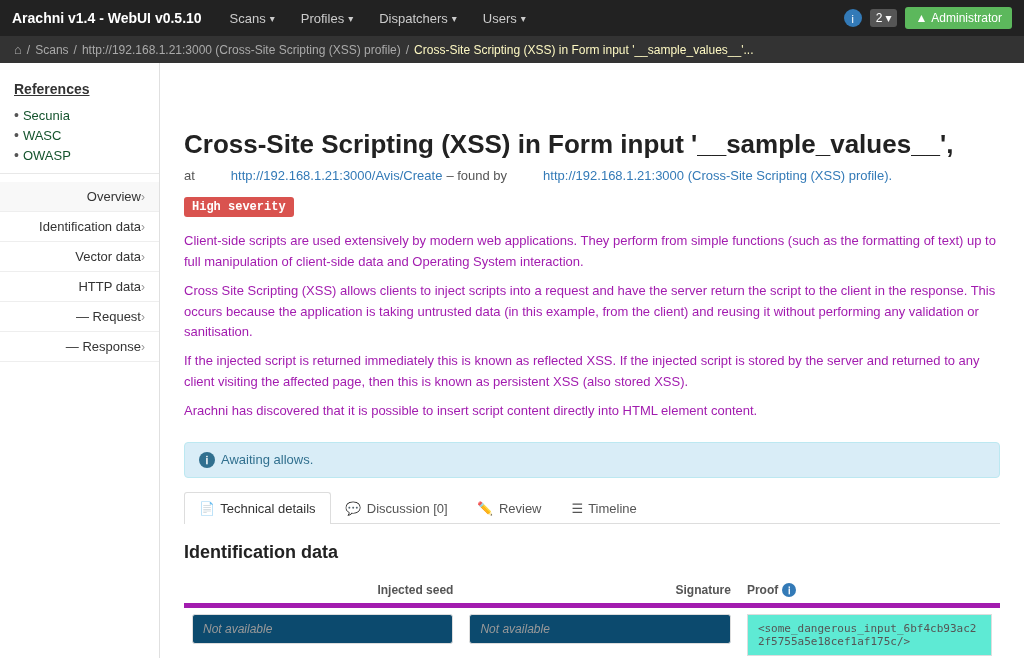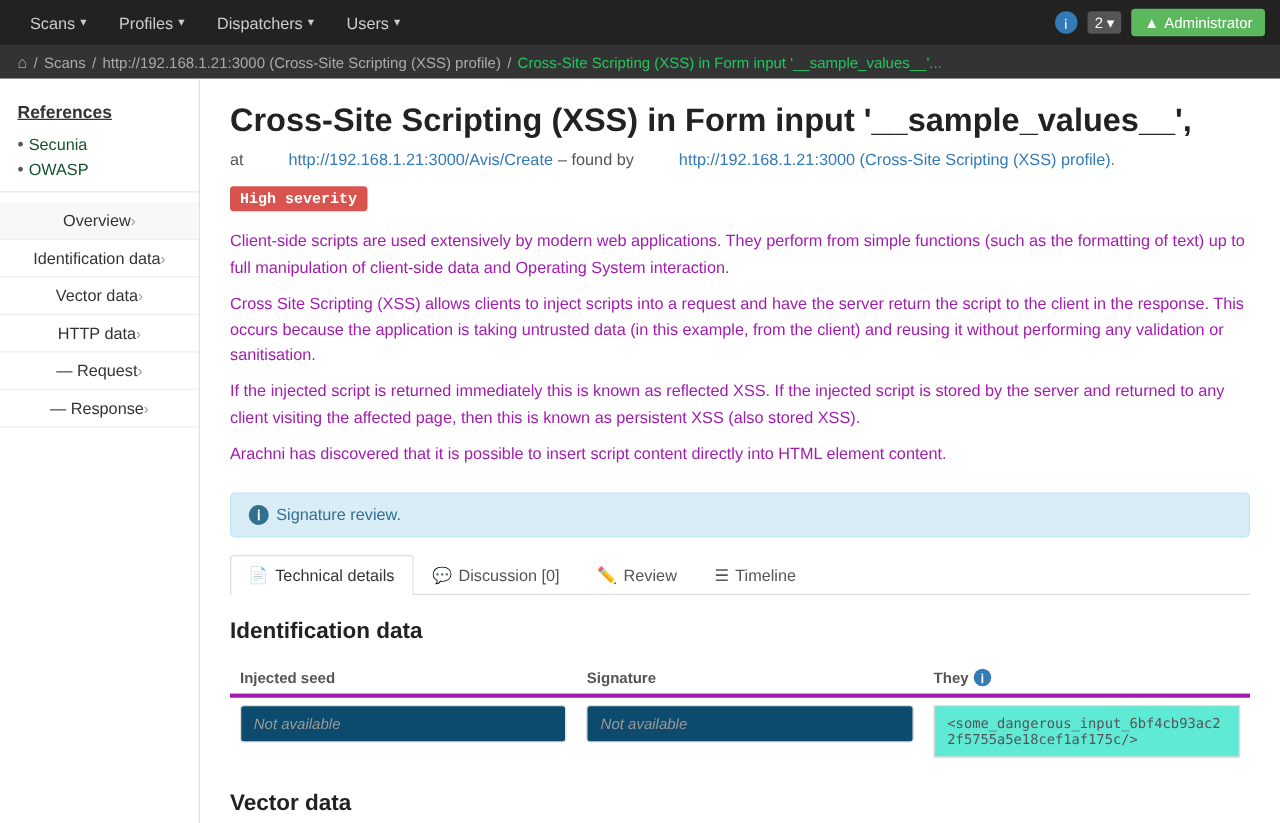"Arachni v1.4 - WebUI v0.5.10" span.topnav-brand { html: none -> <span>Arachni v1.4 - WebUI v0.5.10</span> }
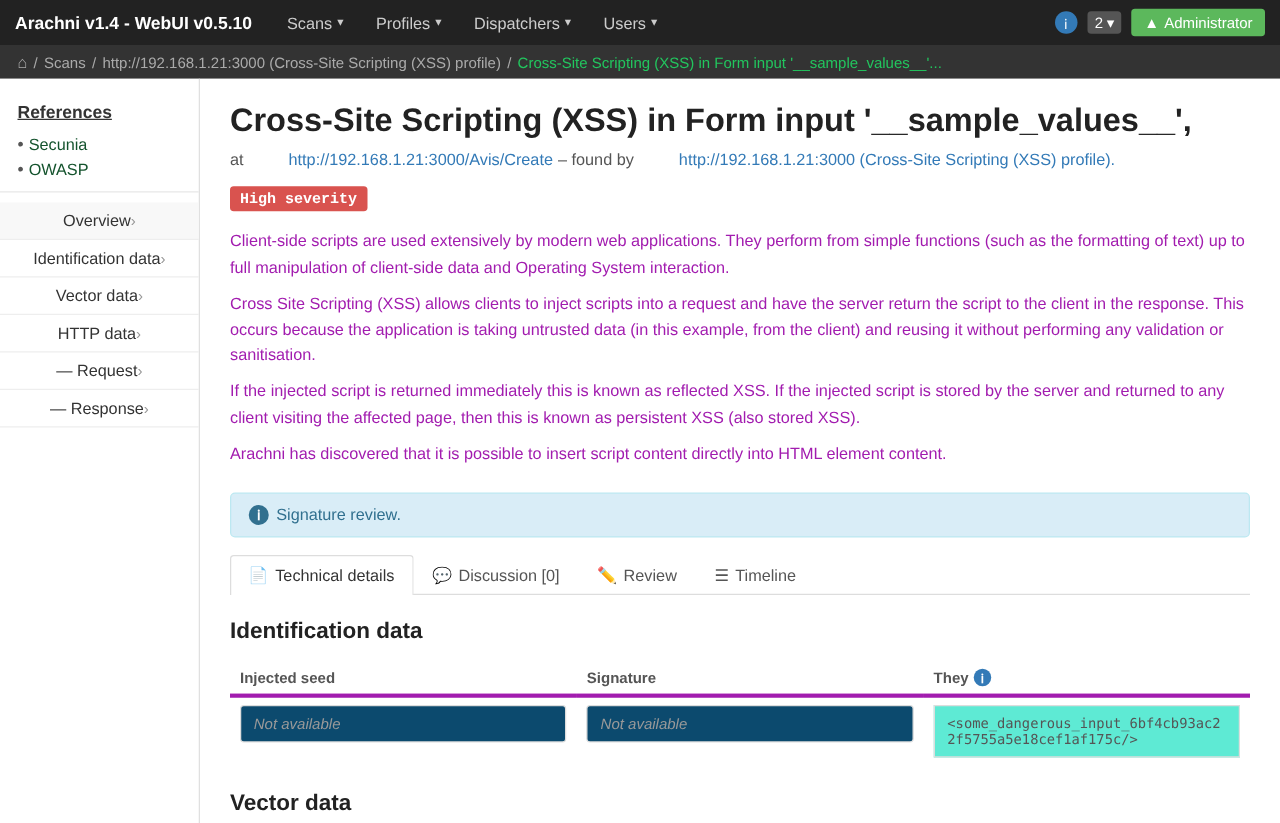"Cross-Site Scripting (XSS) in Form input '__sample_values__'..." .breadcrumb-bar .bc-current { color: #22c55e -> #fef9c3 }
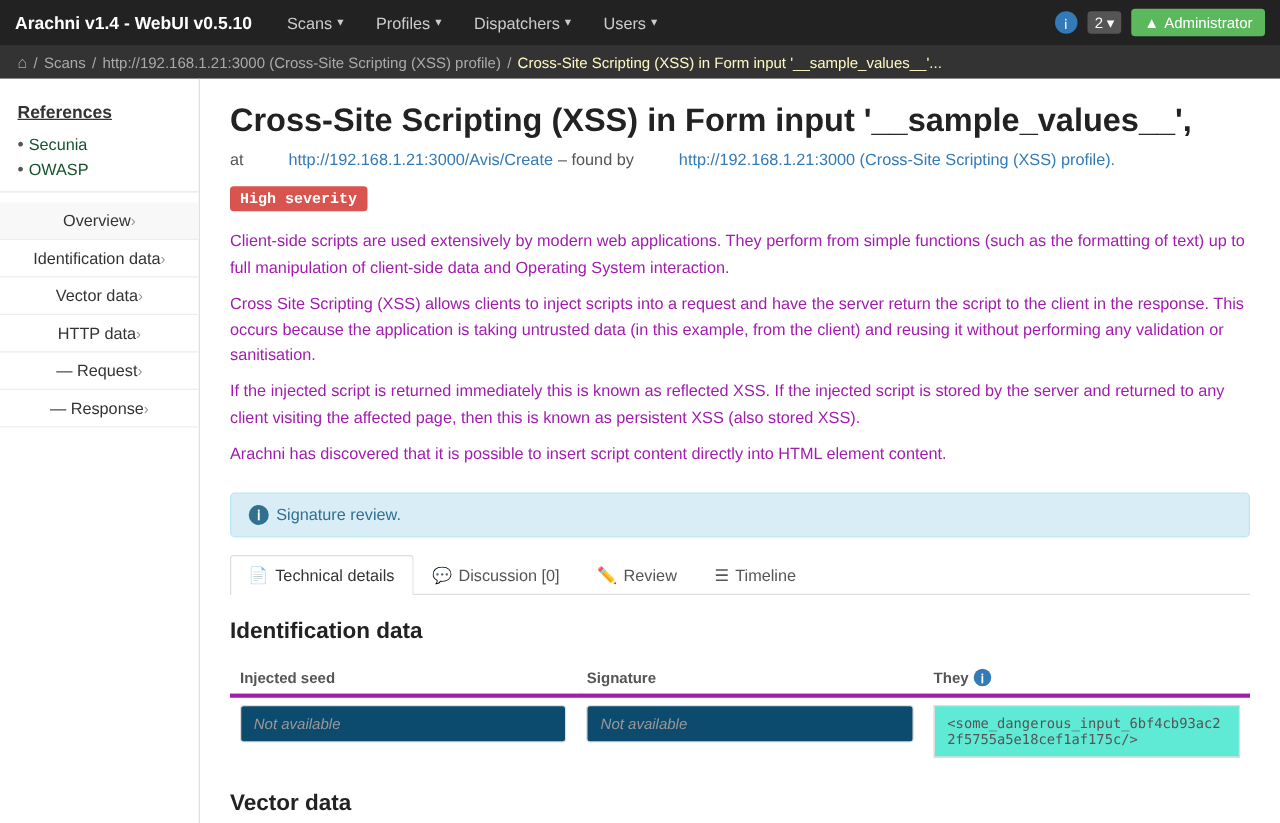"WASC" div.sidebar-ref-item { html: none -> <div>WASC</div> }
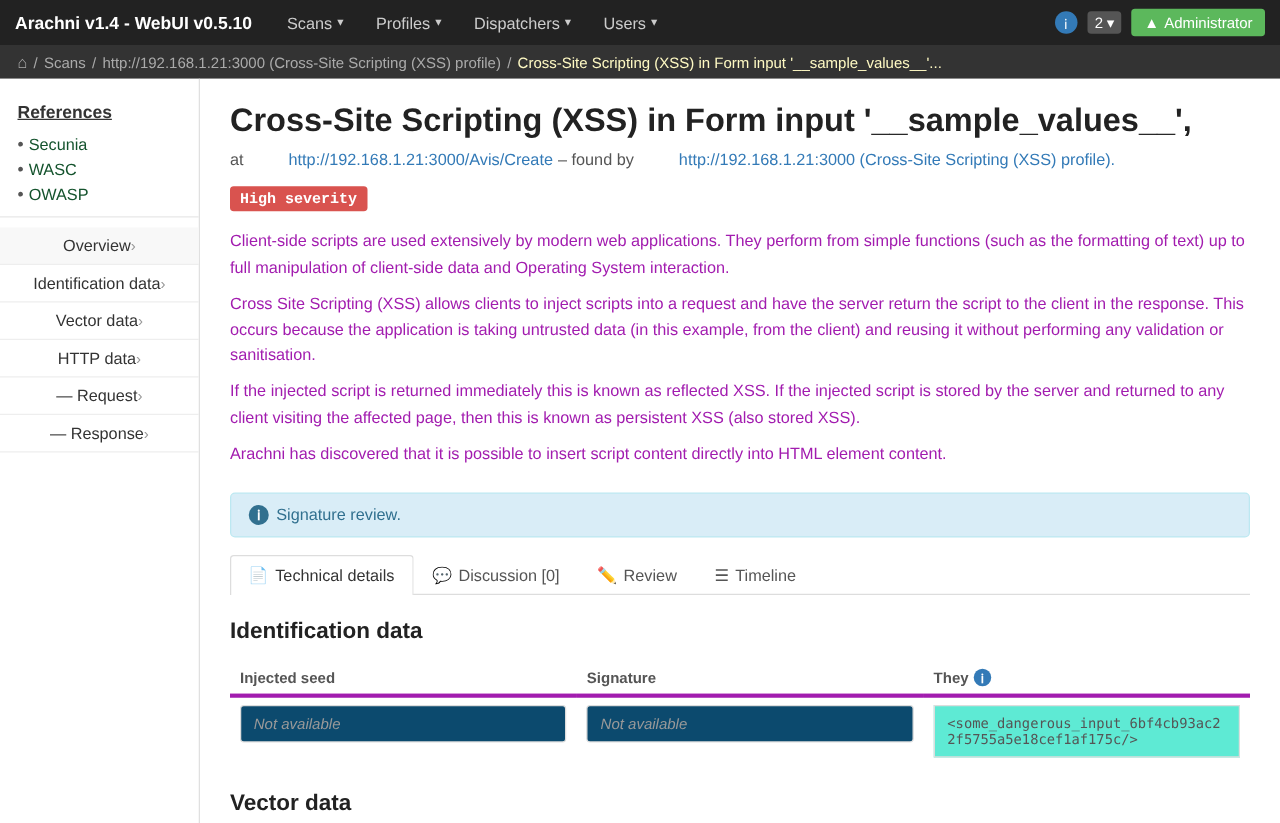"Cross-Site Scripting (XSS) in Form input '__sample_values__'," .page-title { margin-top: none -> 48px }
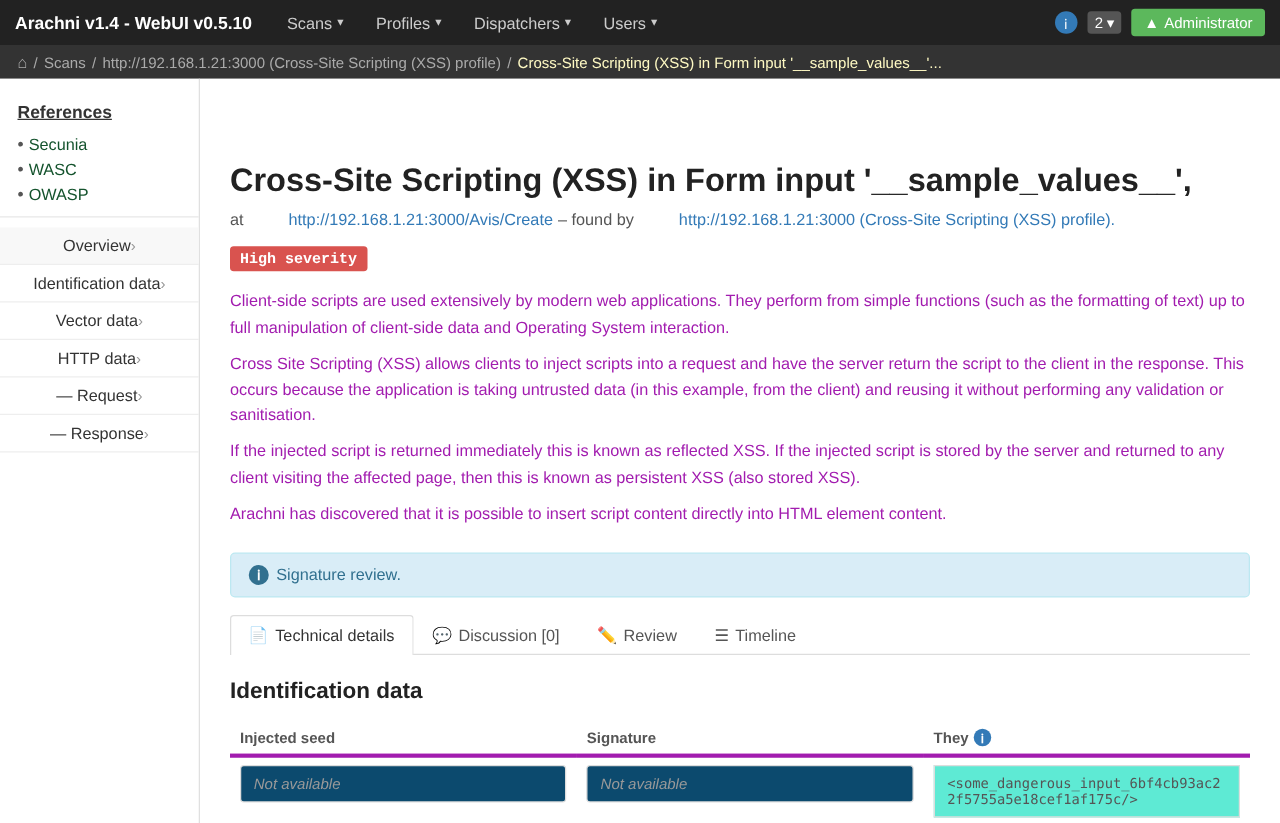"Overview" .sidebar-nav-item { justify-content: center -> flex-end }
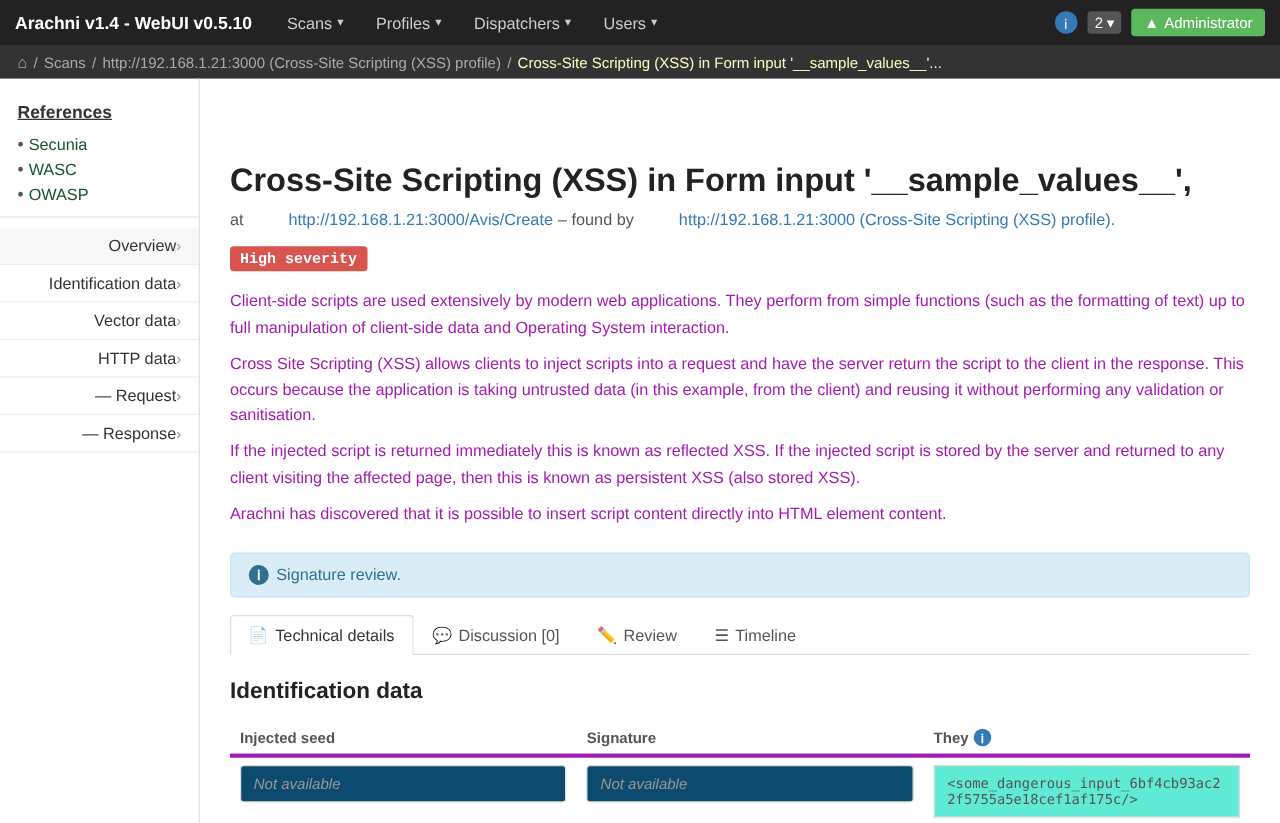"Signature review." span { text: Signature review -> Awaiting allows }
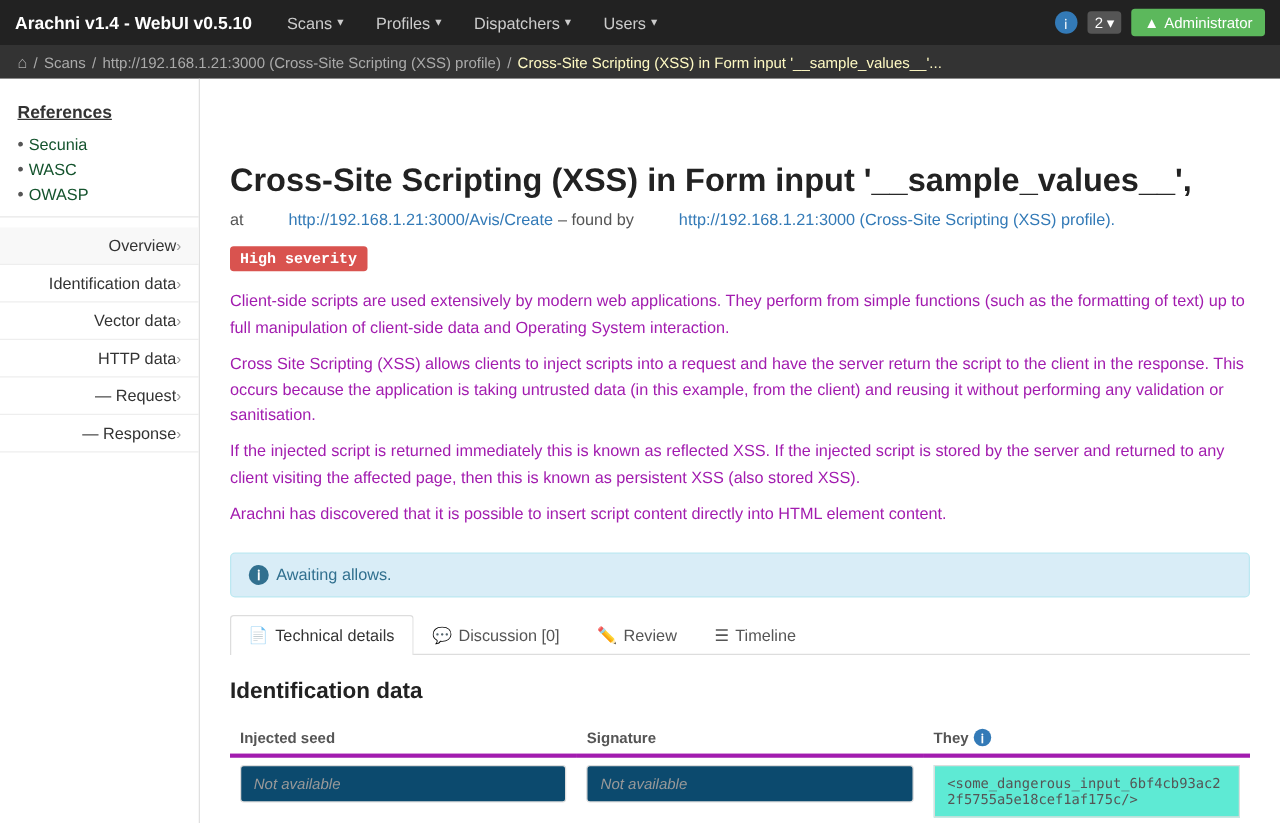"Injected seed" .id-data-table th { border-bottom: 3px solid #a21caf -> 5px solid #a21caf; text-align: left -> right }
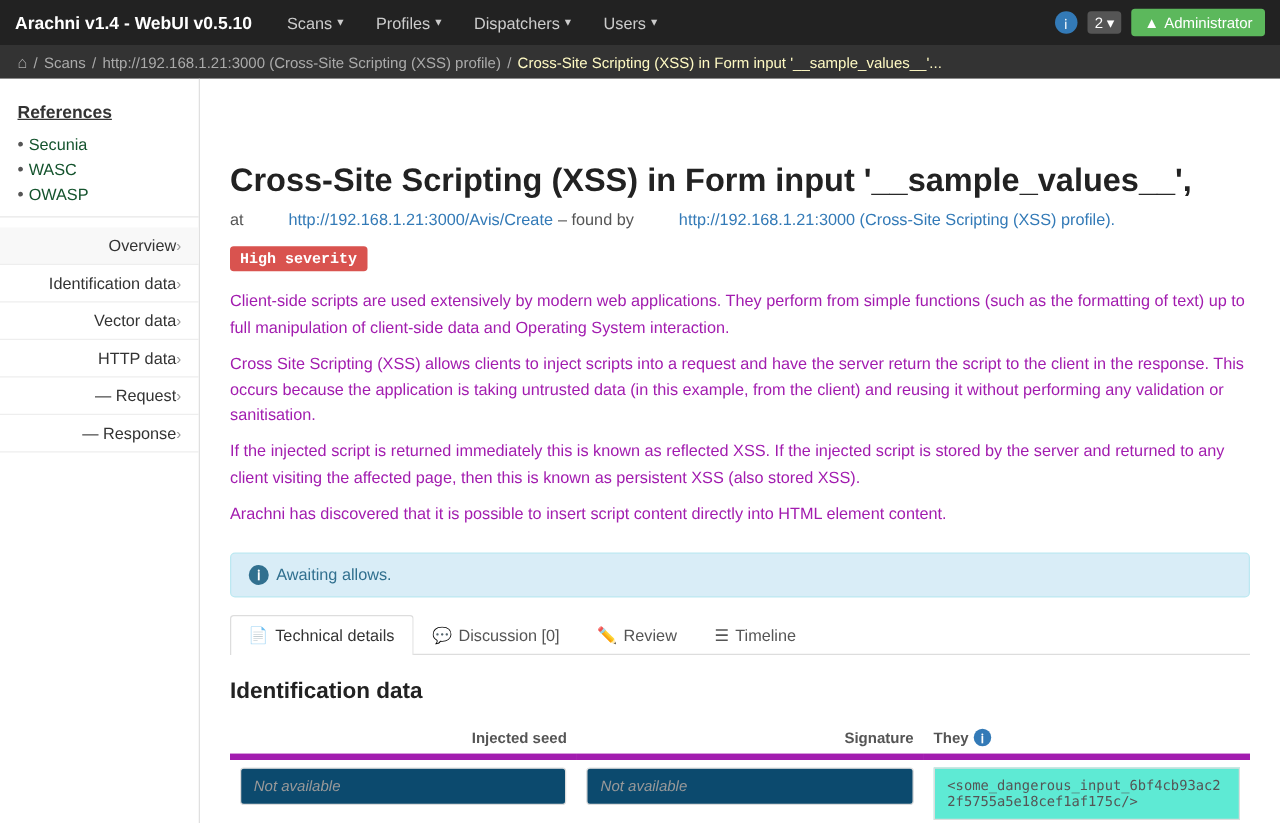"They" span { text: They -> Proof }
